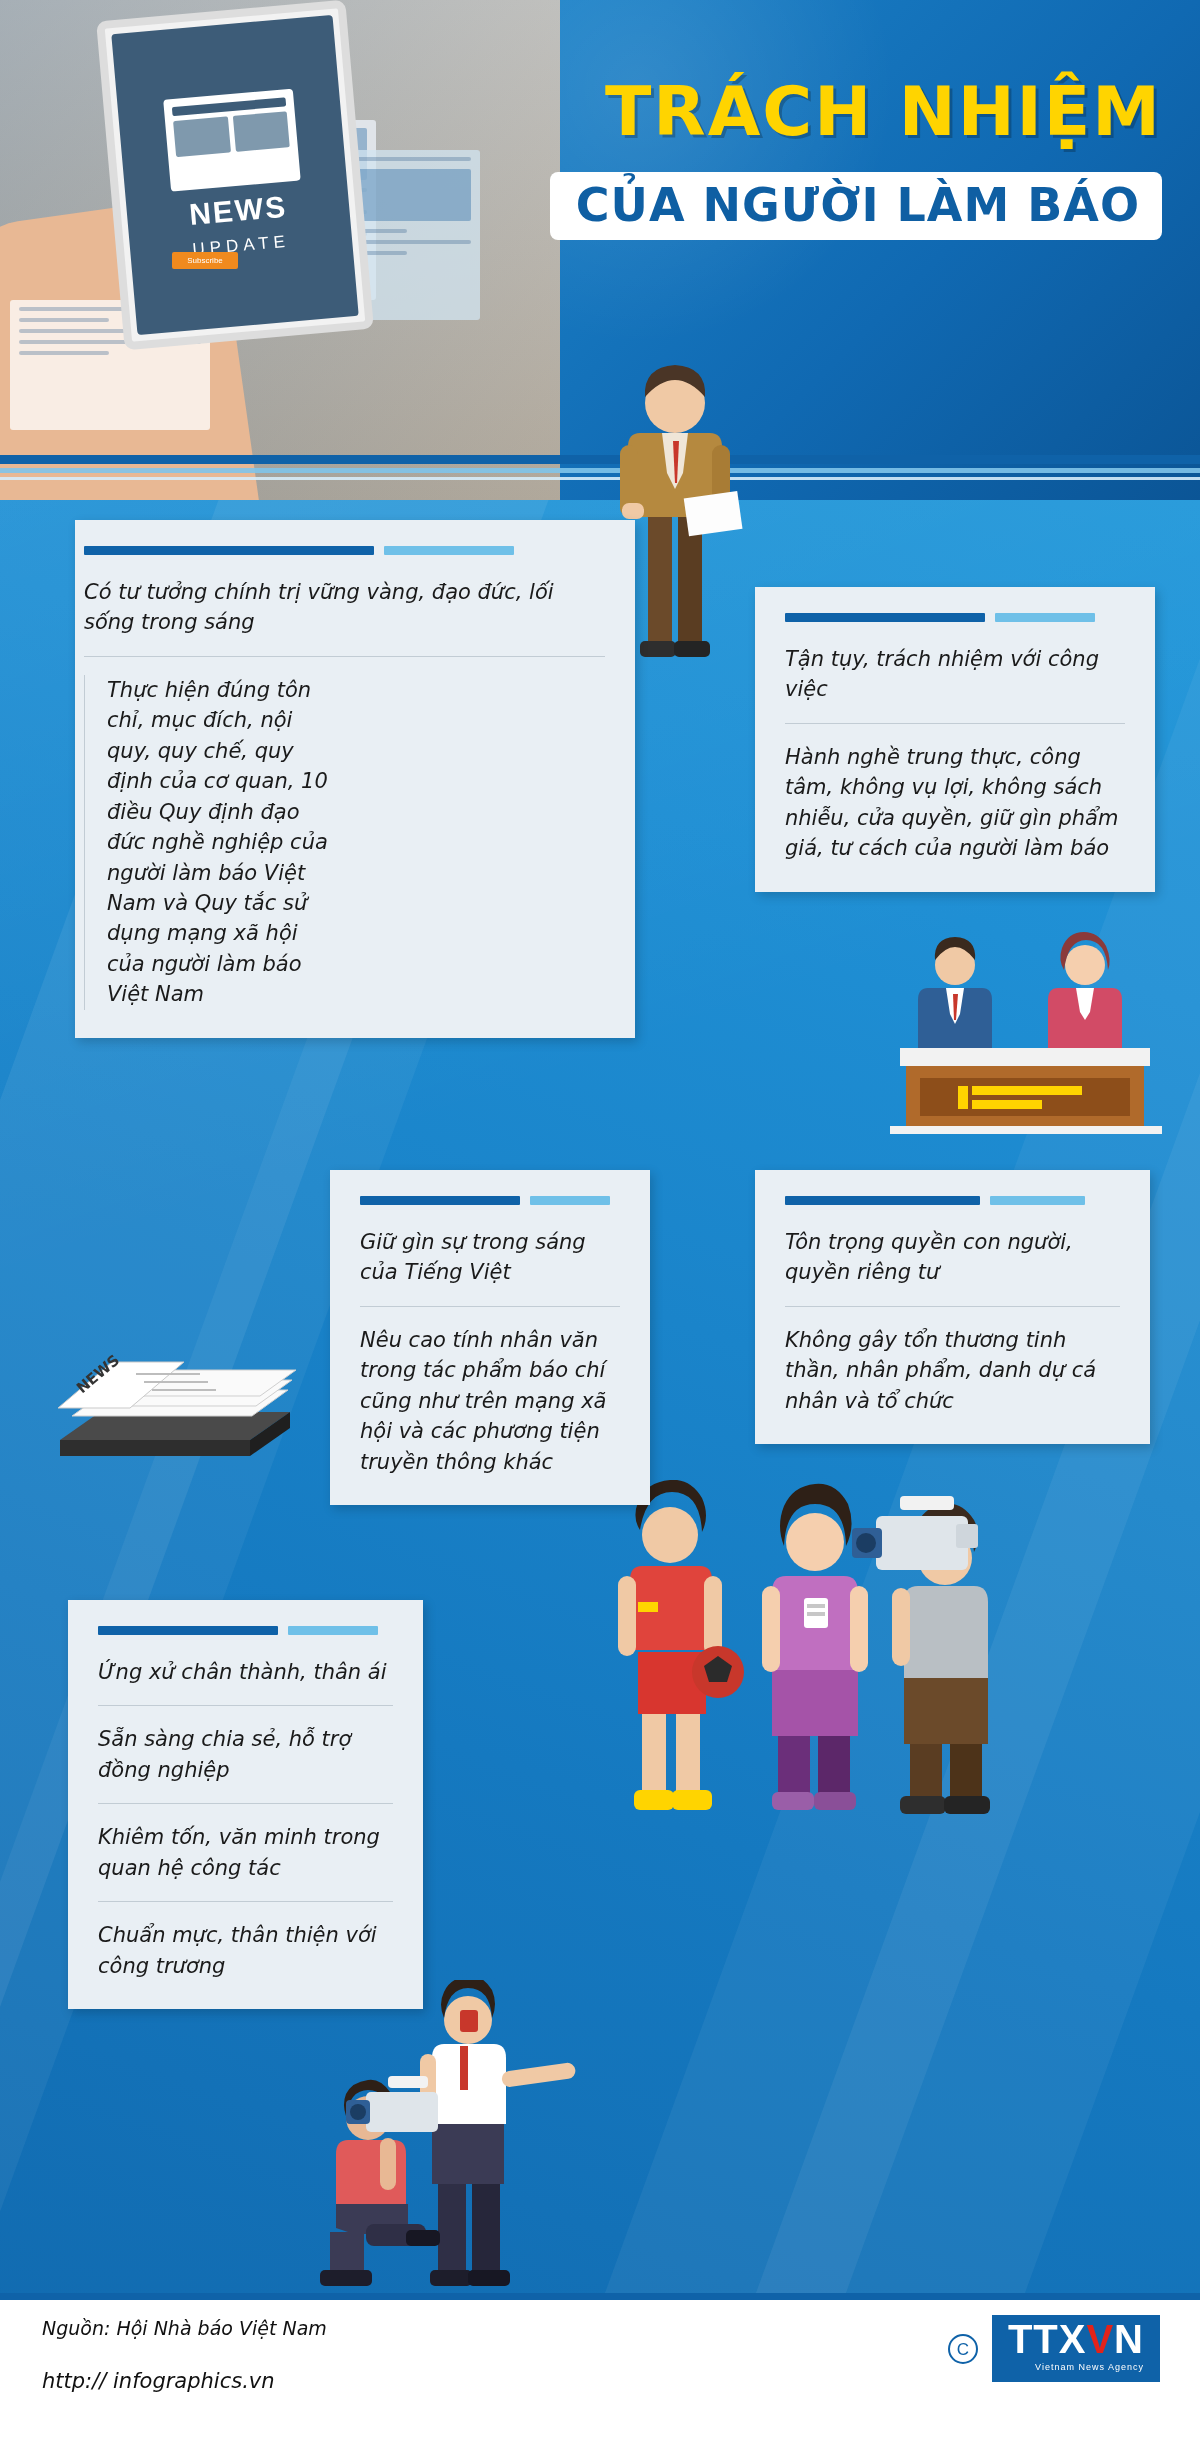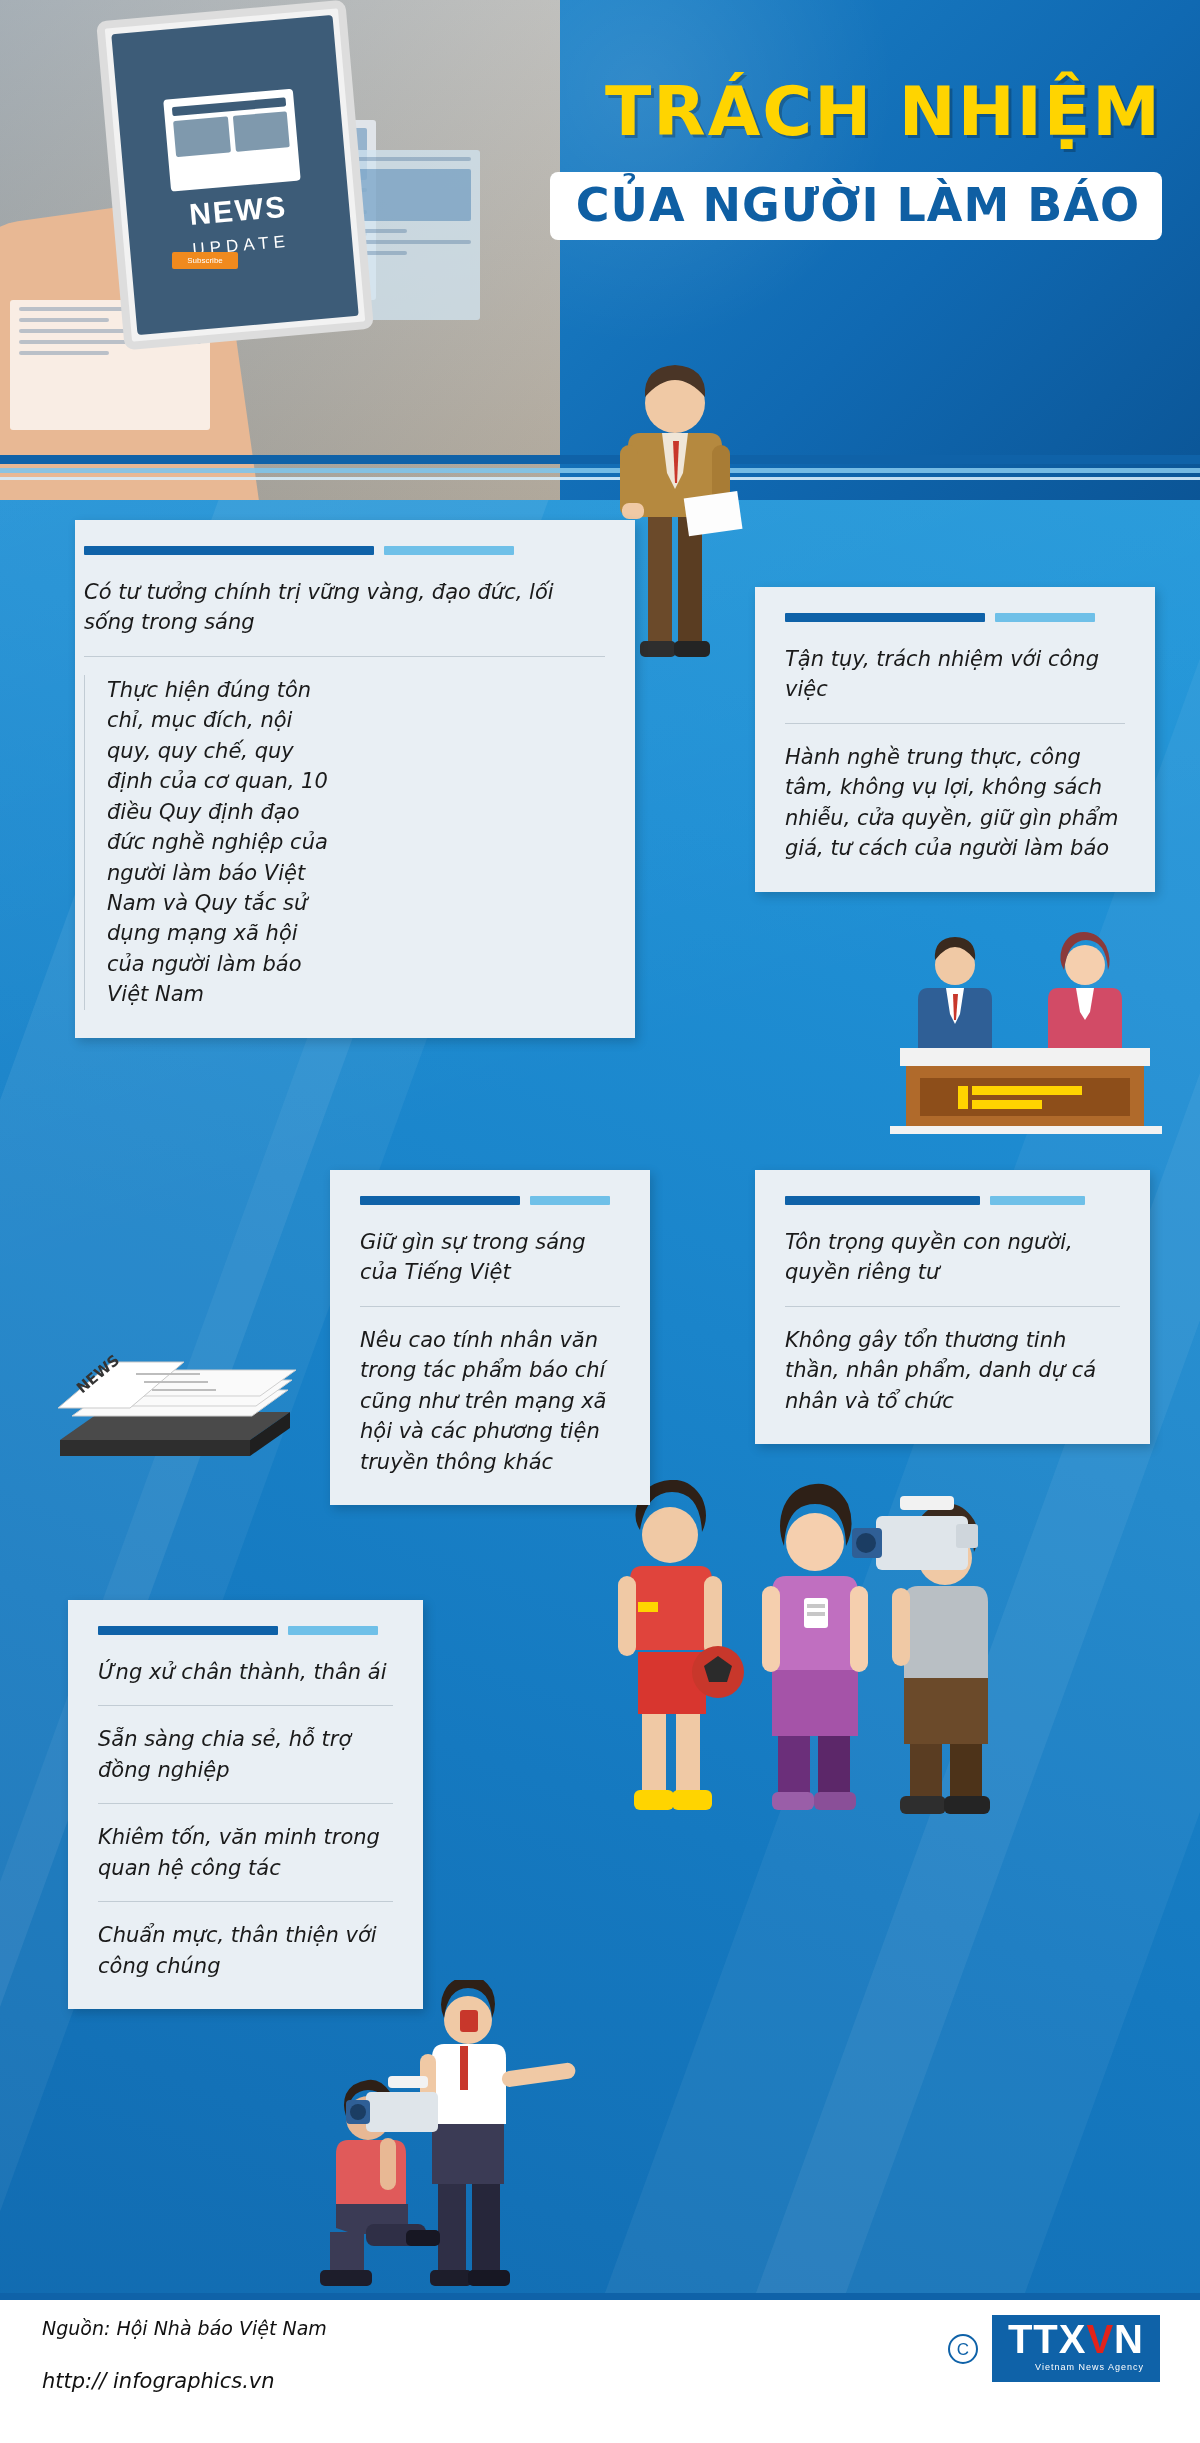"Chuẩn mực, thân thiện với" p { text: chúng -> trương }
